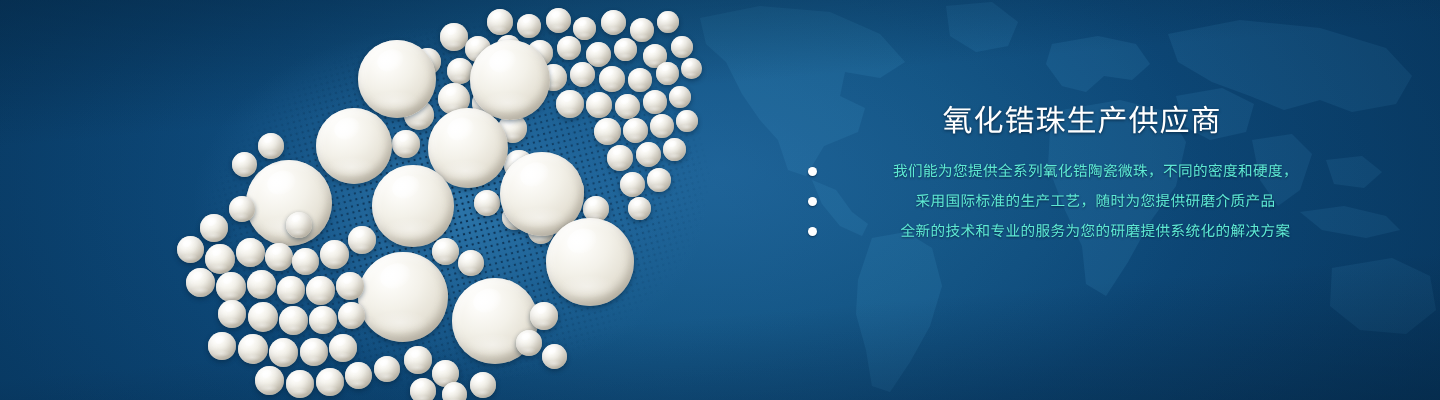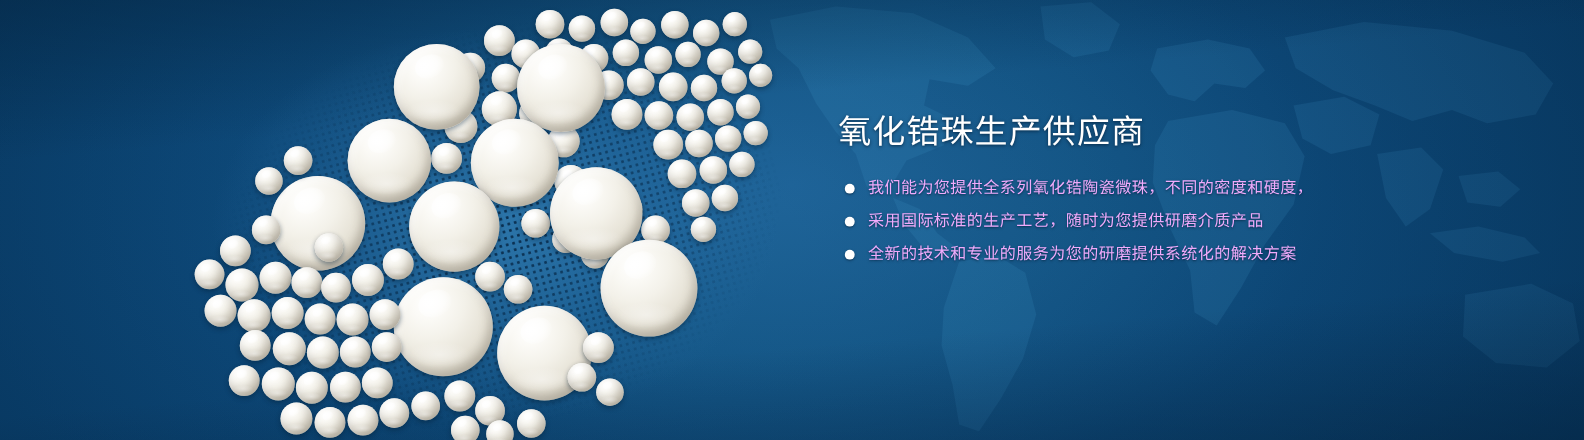"氧化锆珠生产供应商" .content { left: 762px -> 802px; text-align: none -> center }
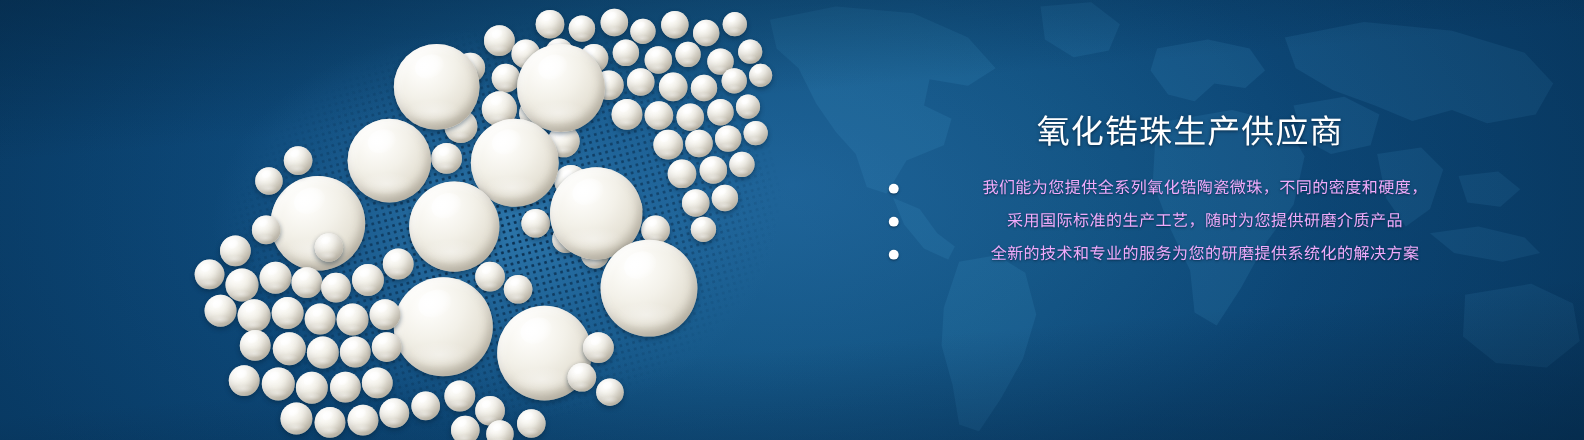"我们能为您提供全系列氧化锆陶瓷微珠，不同的密度和硬度，" .bullet-row { color: #f0abfc -> #5eead4 }
